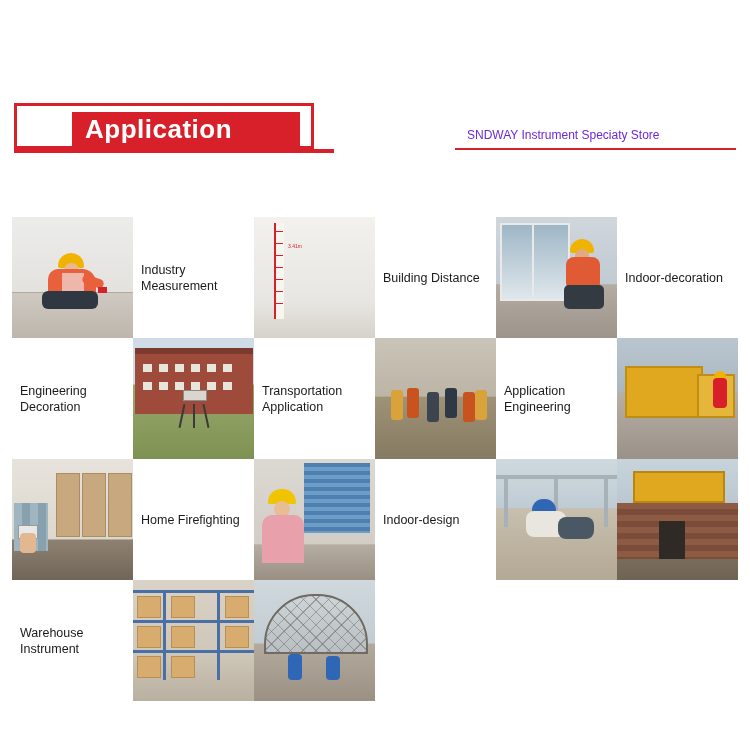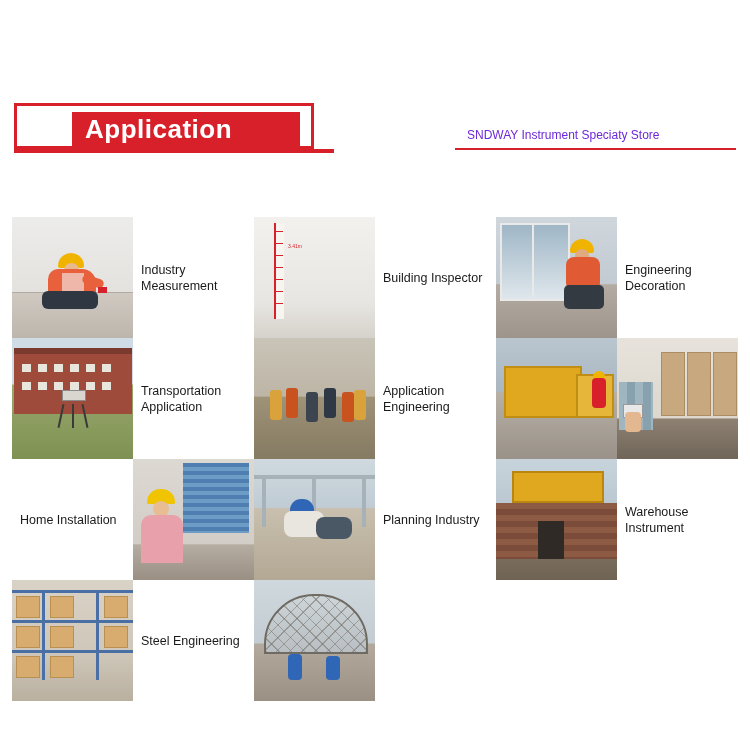"Building Inspector" span { text: Inspector -> Distance }
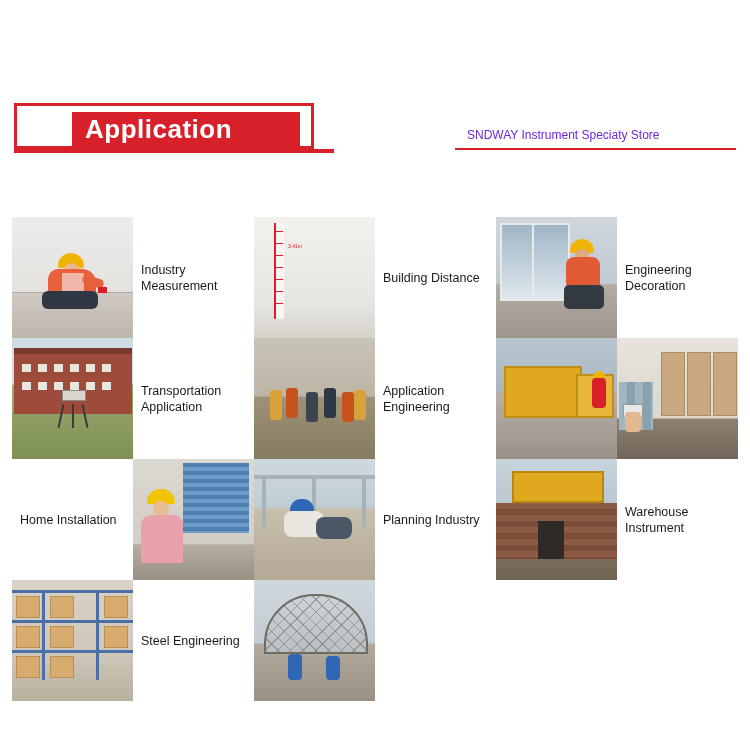"Indoor-decoration" div.cell { html: none -> <div> <span>Indoor-decoration</span> </div> }
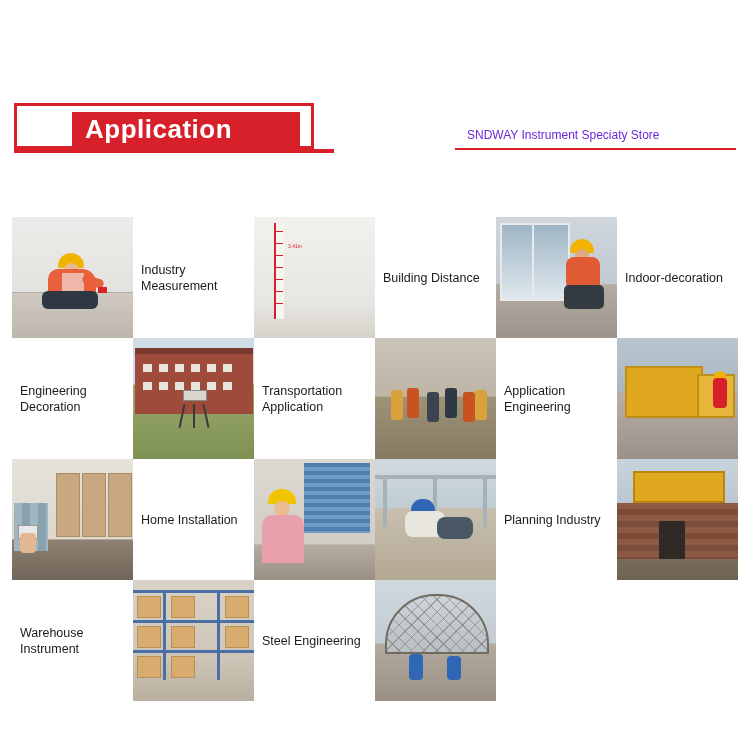"Home Installation" span { text: Installation -> Firefighting }
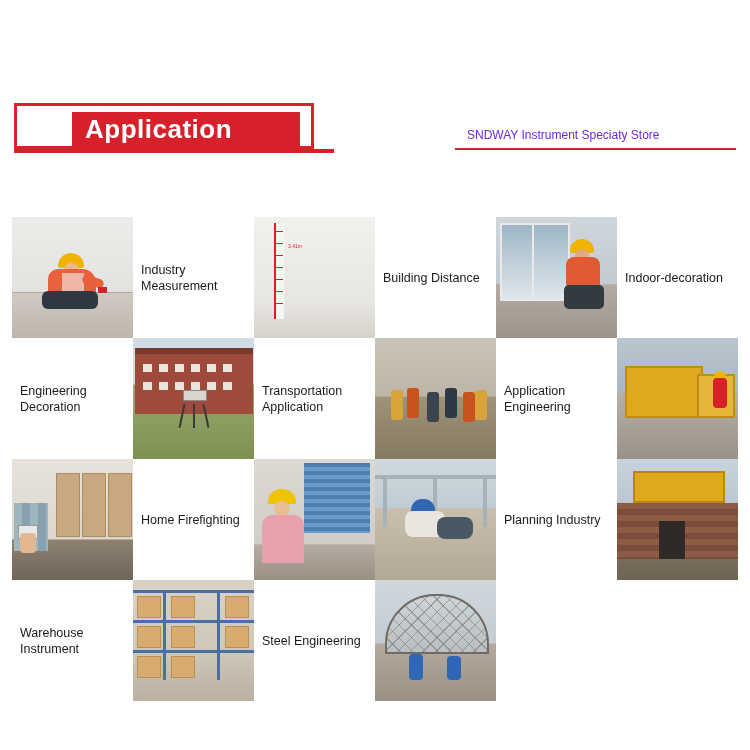"Indoor-design" div.cell { html: none -> <div> <span>Indoor-design</span> </div> }
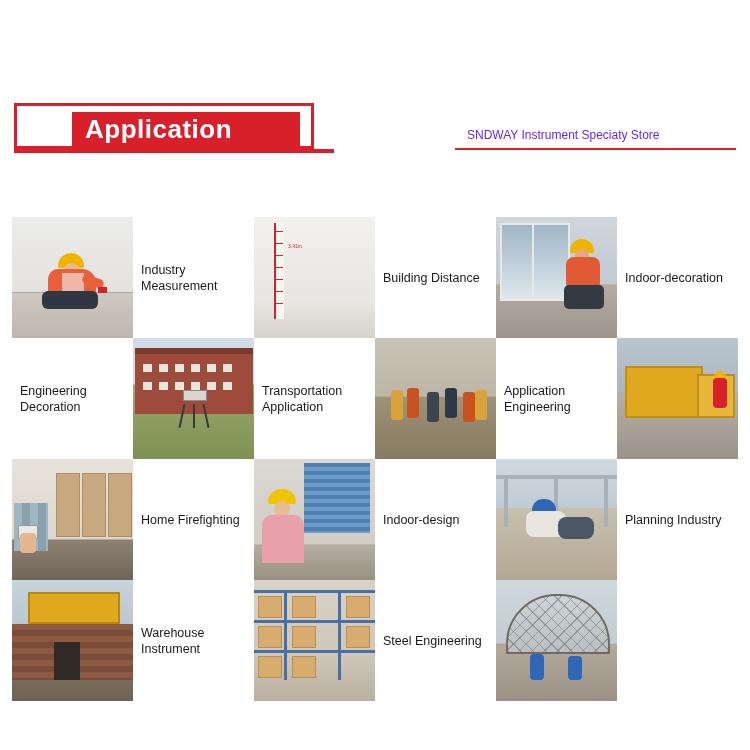"Planning Industry" div.cell { html: <div> <span>Planning Industry</span> </div> -> none }
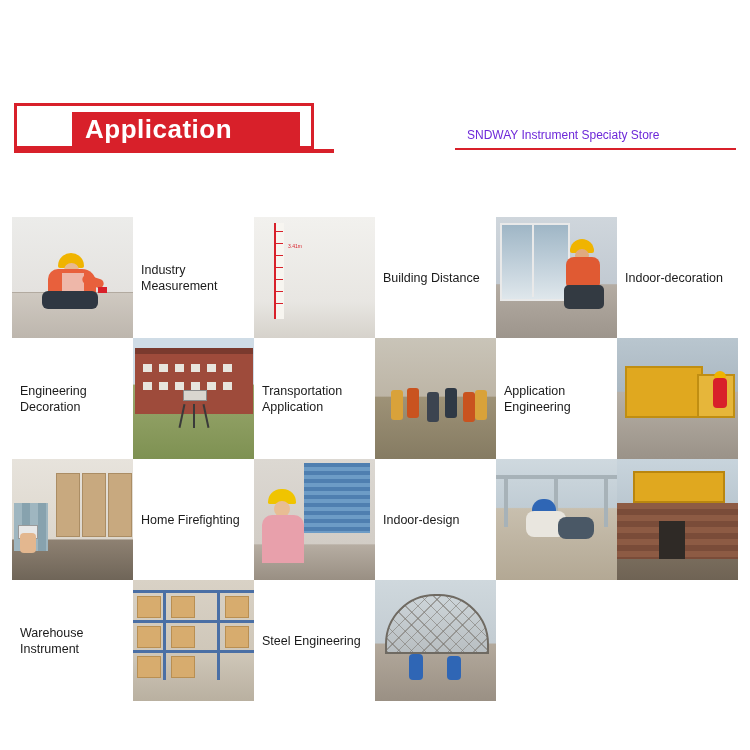"Steel Engineering" div.cell { html: <div> <span>Steel Engineering</span> </div> -> none }
